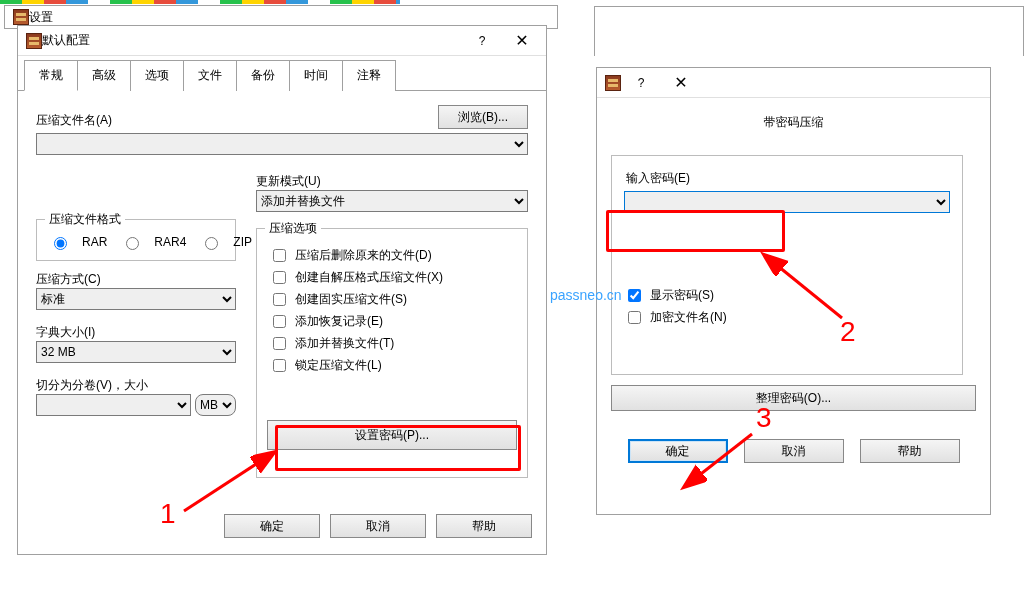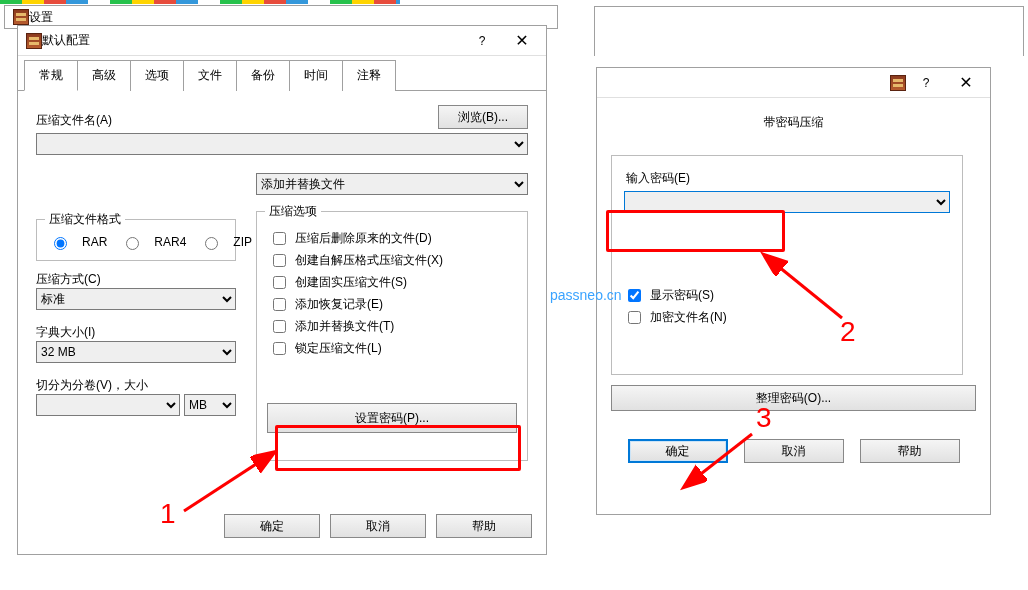"设置" .titlebar { justify-content: flex-end -> none }
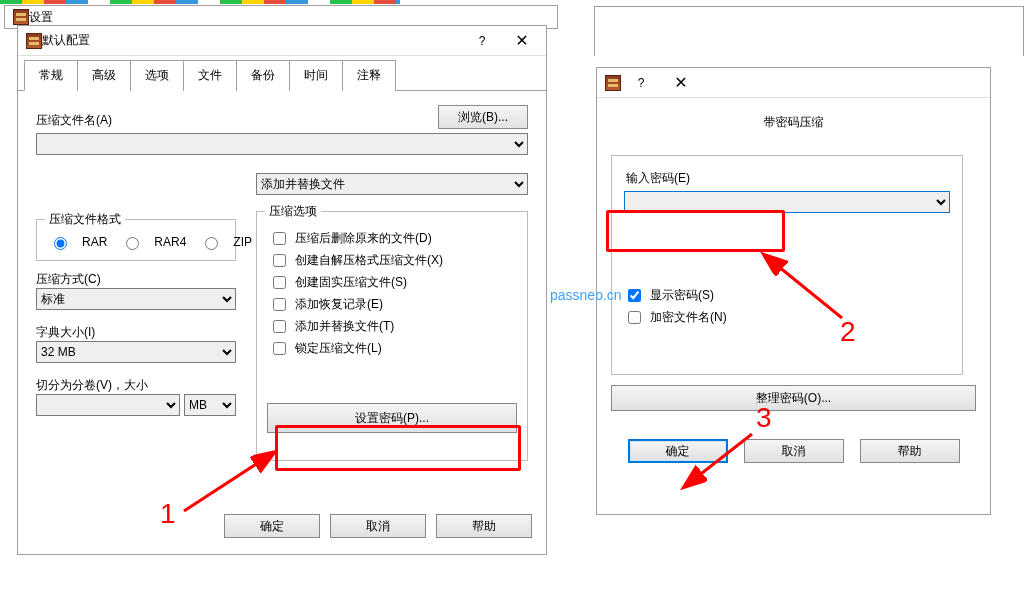"更新模式(U)" div.label { html: none -> <div>更新模式(U)</div> }
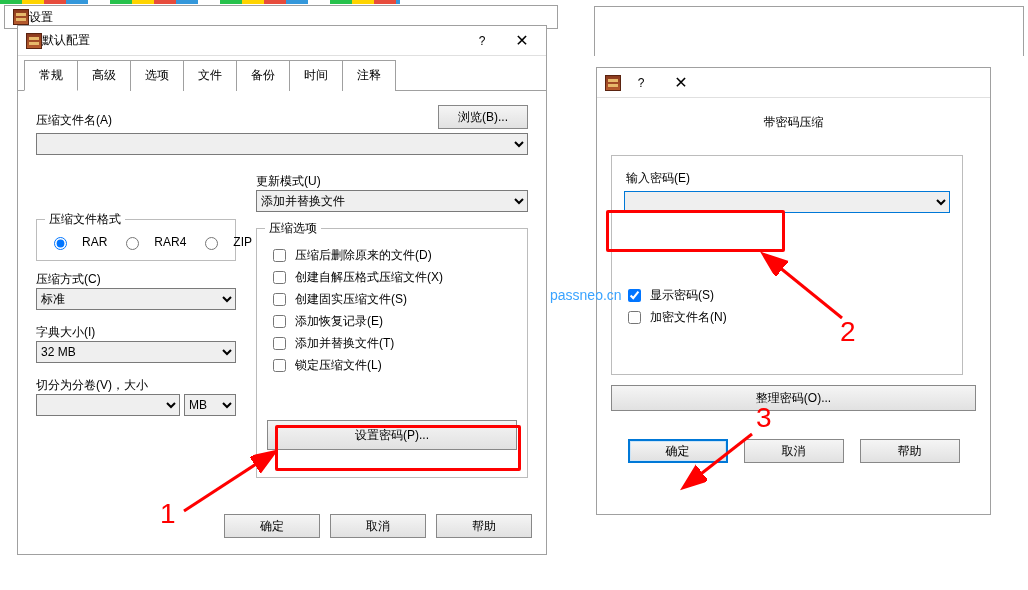"MB" select.native { border-radius: none -> 8px; width: 52px -> 41px }
